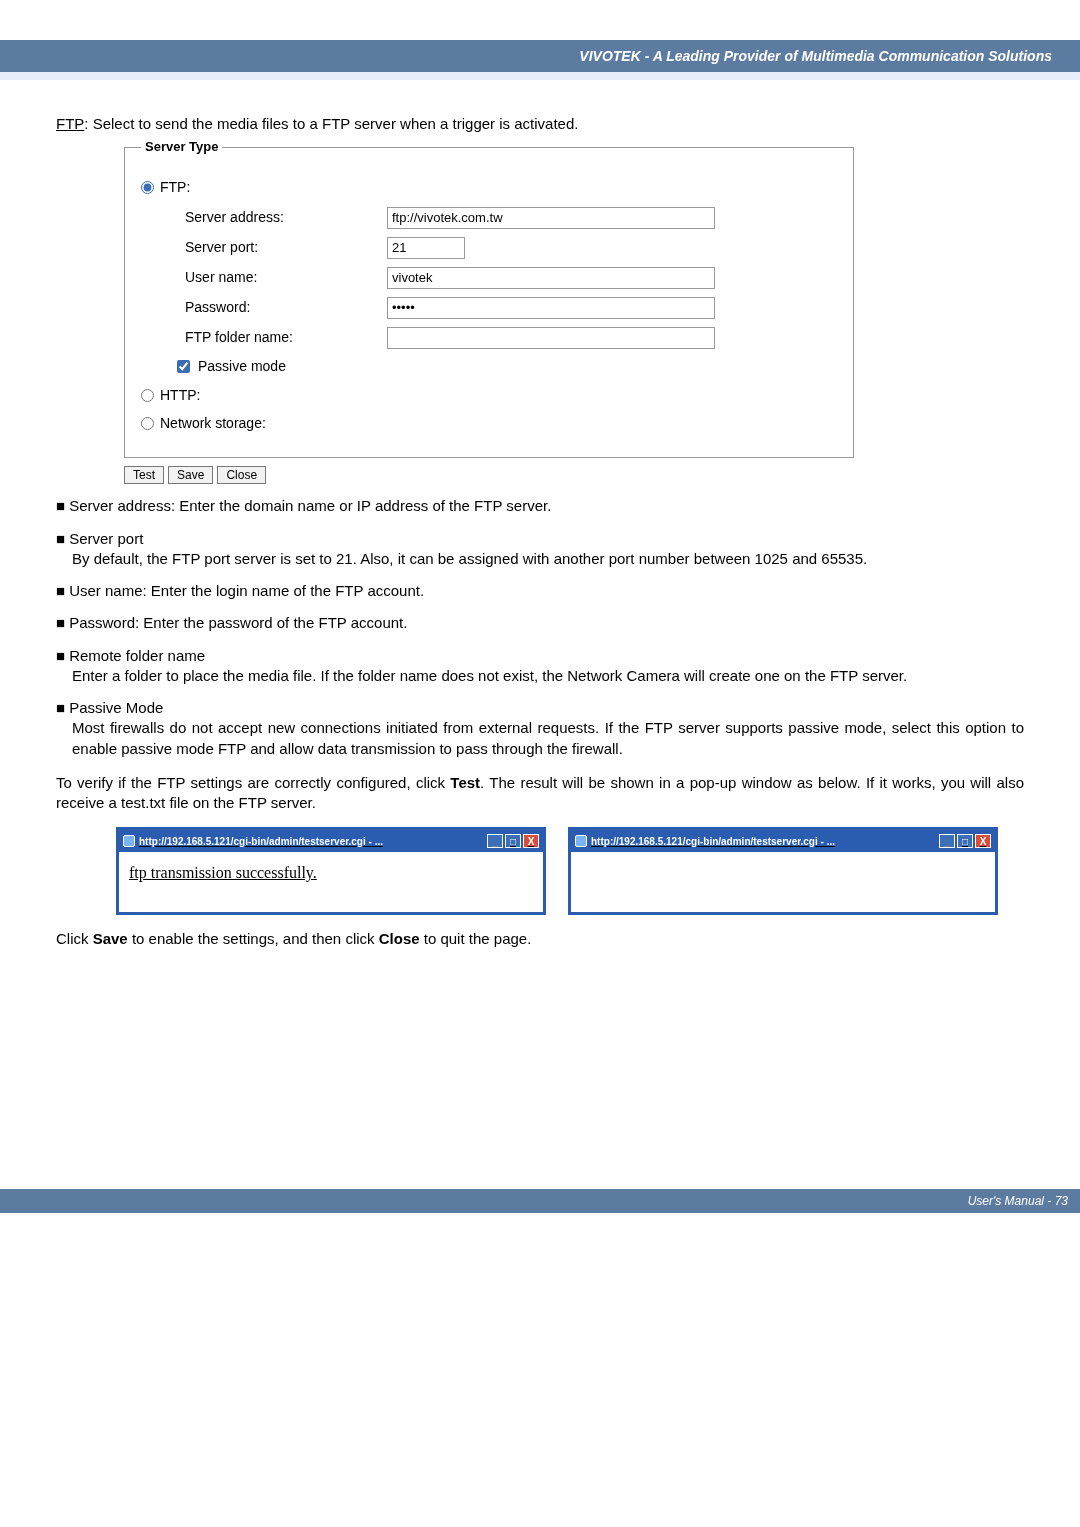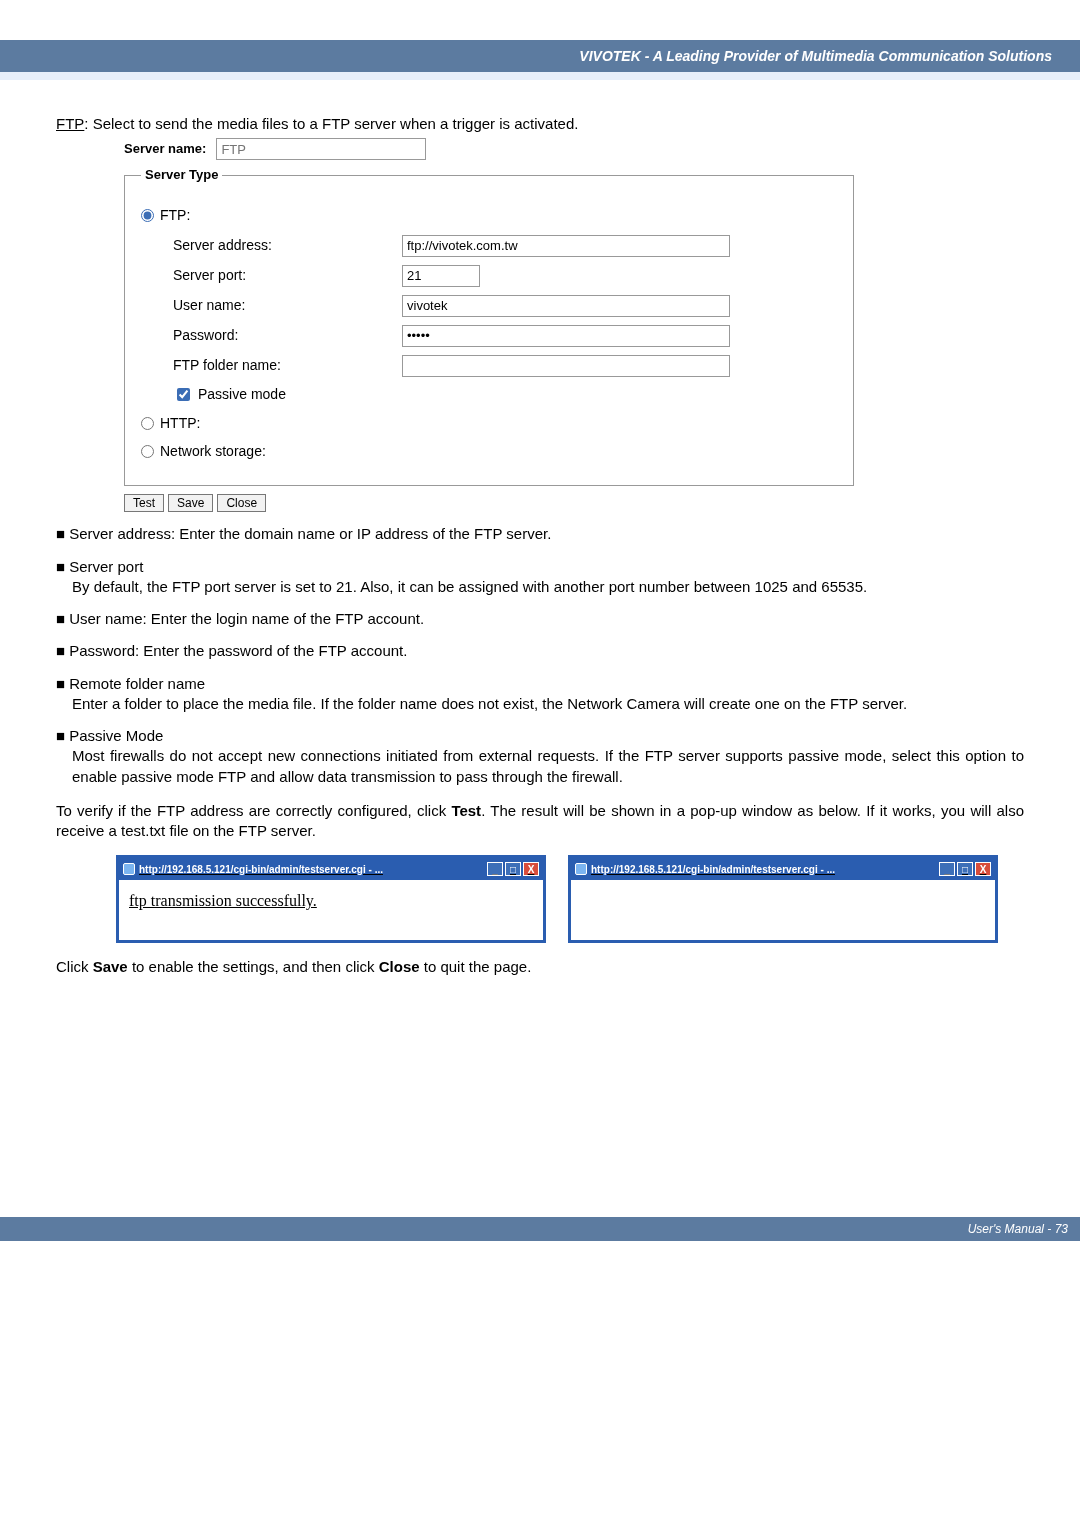"Server name:" div.srvname-row { html: <div> <label>Server name:</label> <input> </div> -> none }
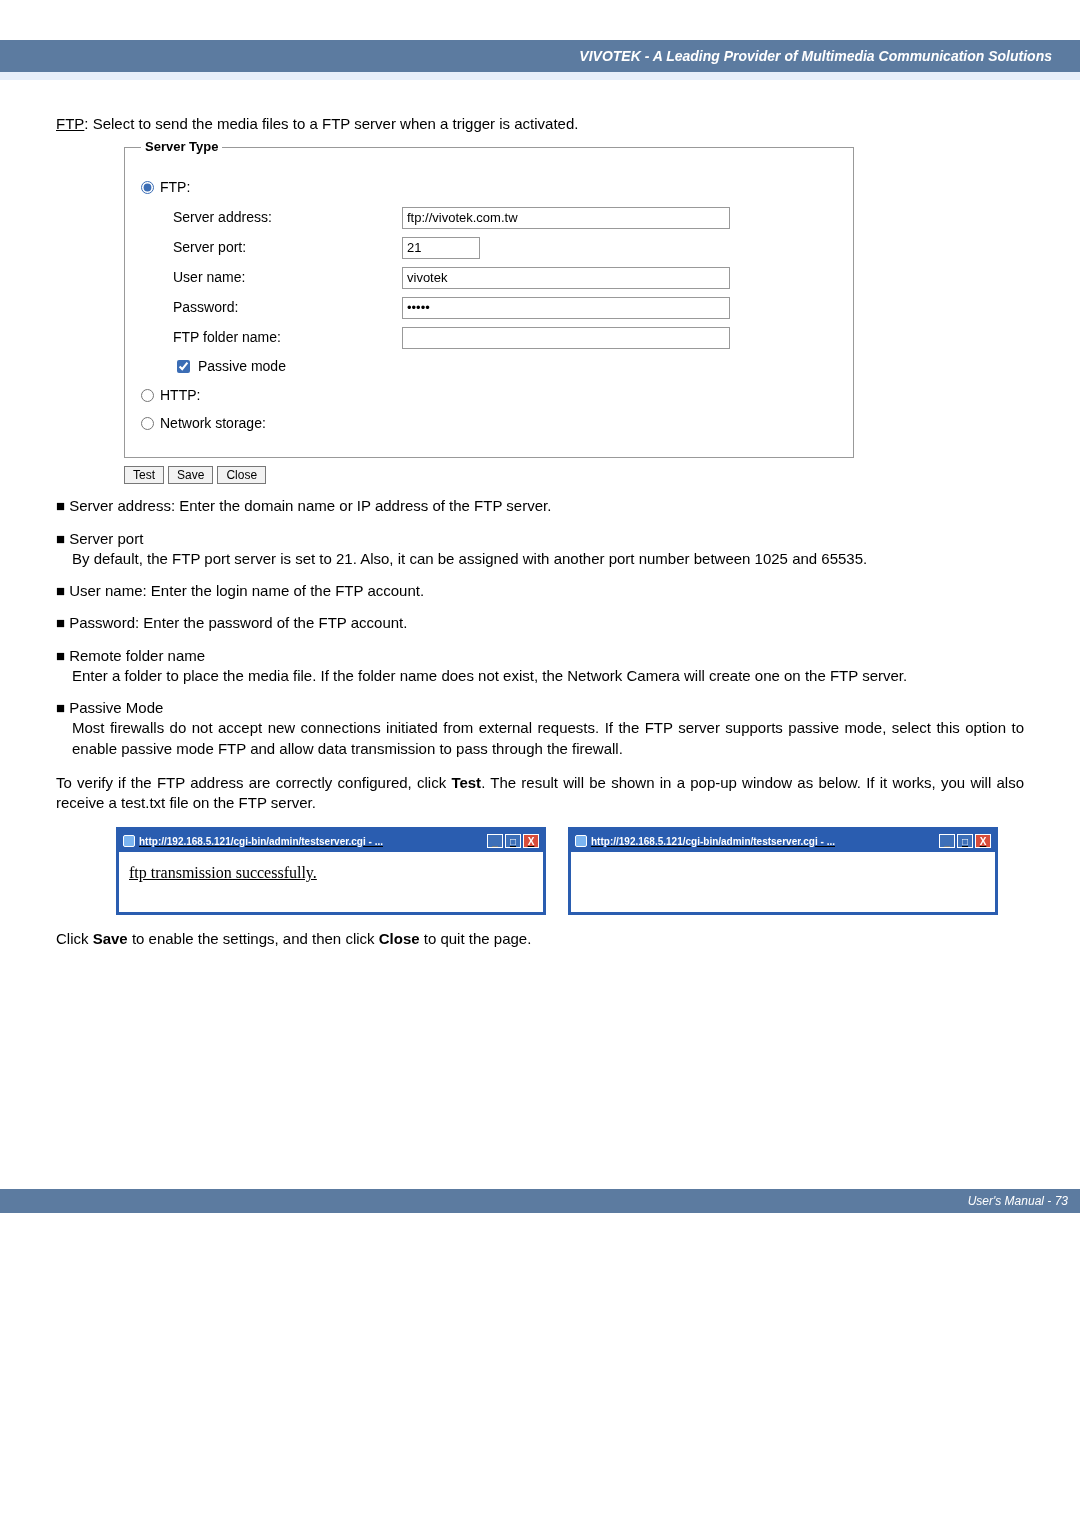"Server address:" .field-row { gap: 27px -> none; margin: 8px 4px -> 8px 16px }
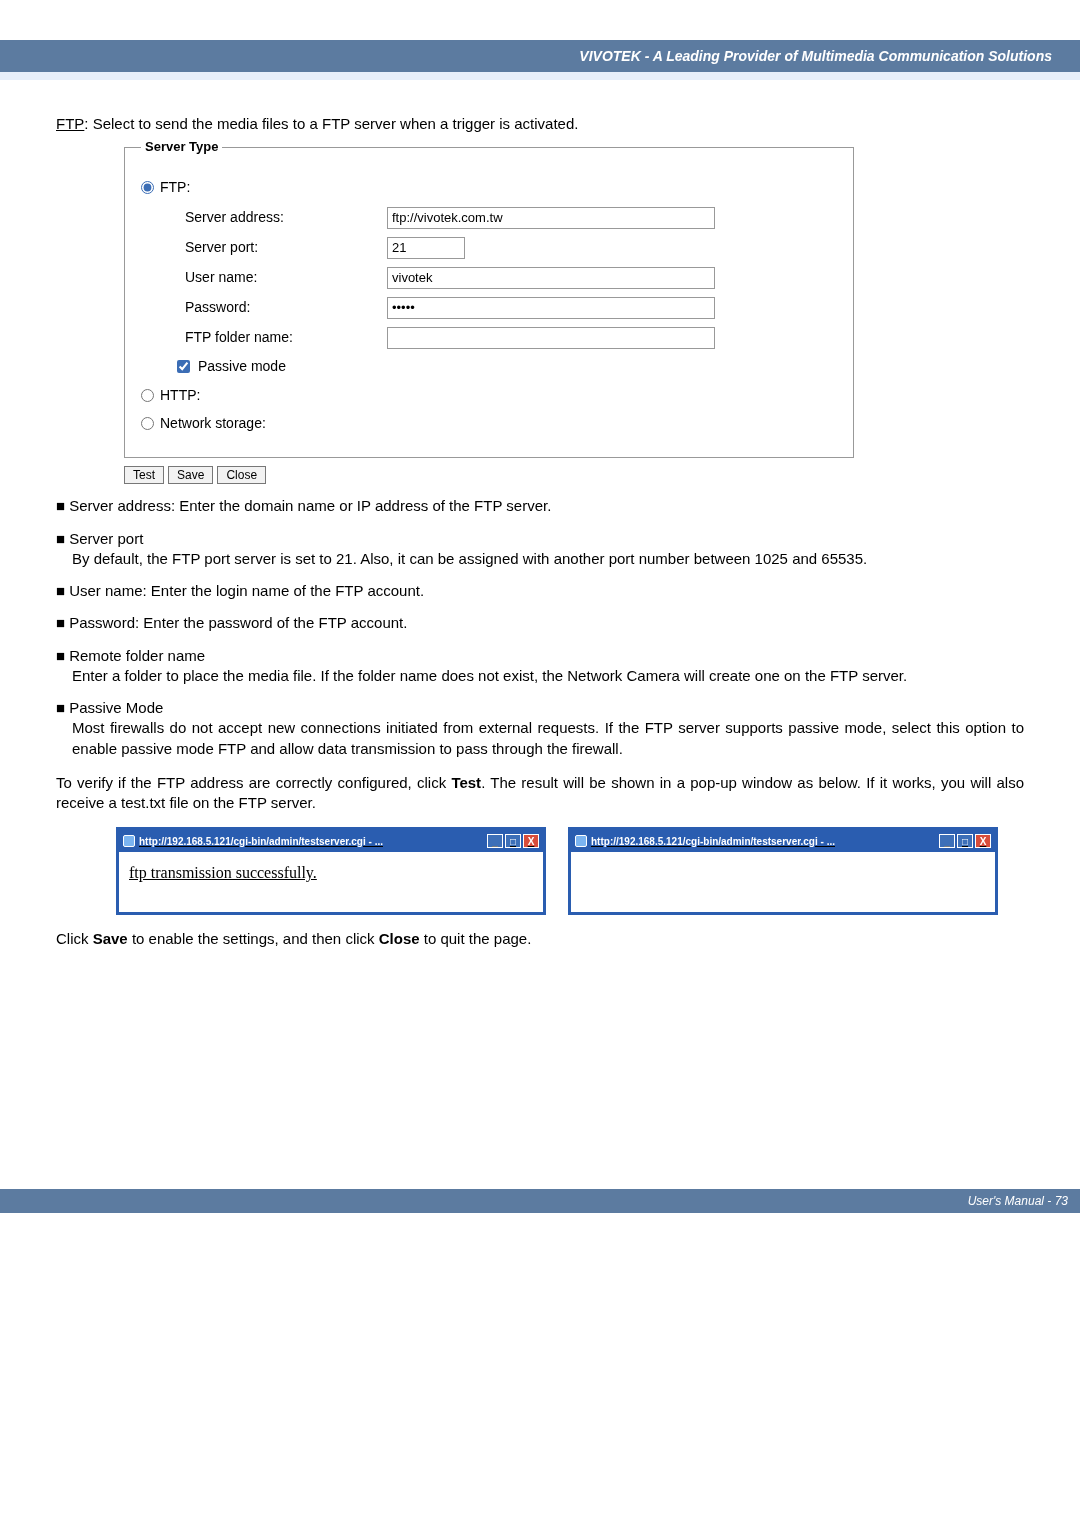"To verify if the FTP" span { text: address -> settings }
